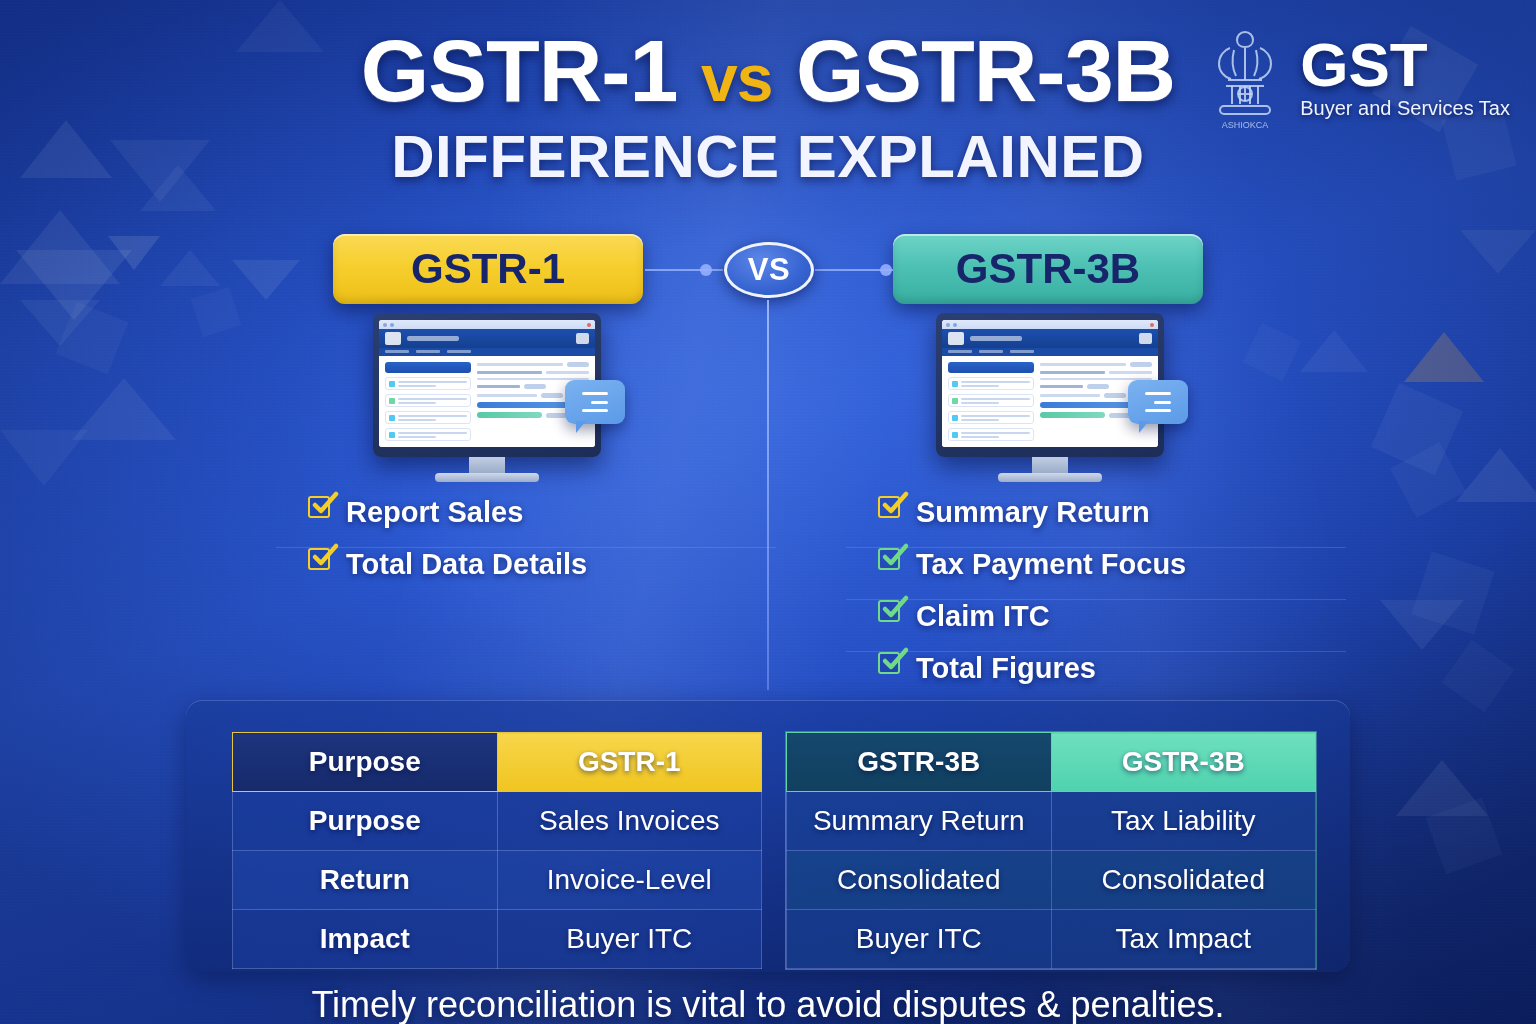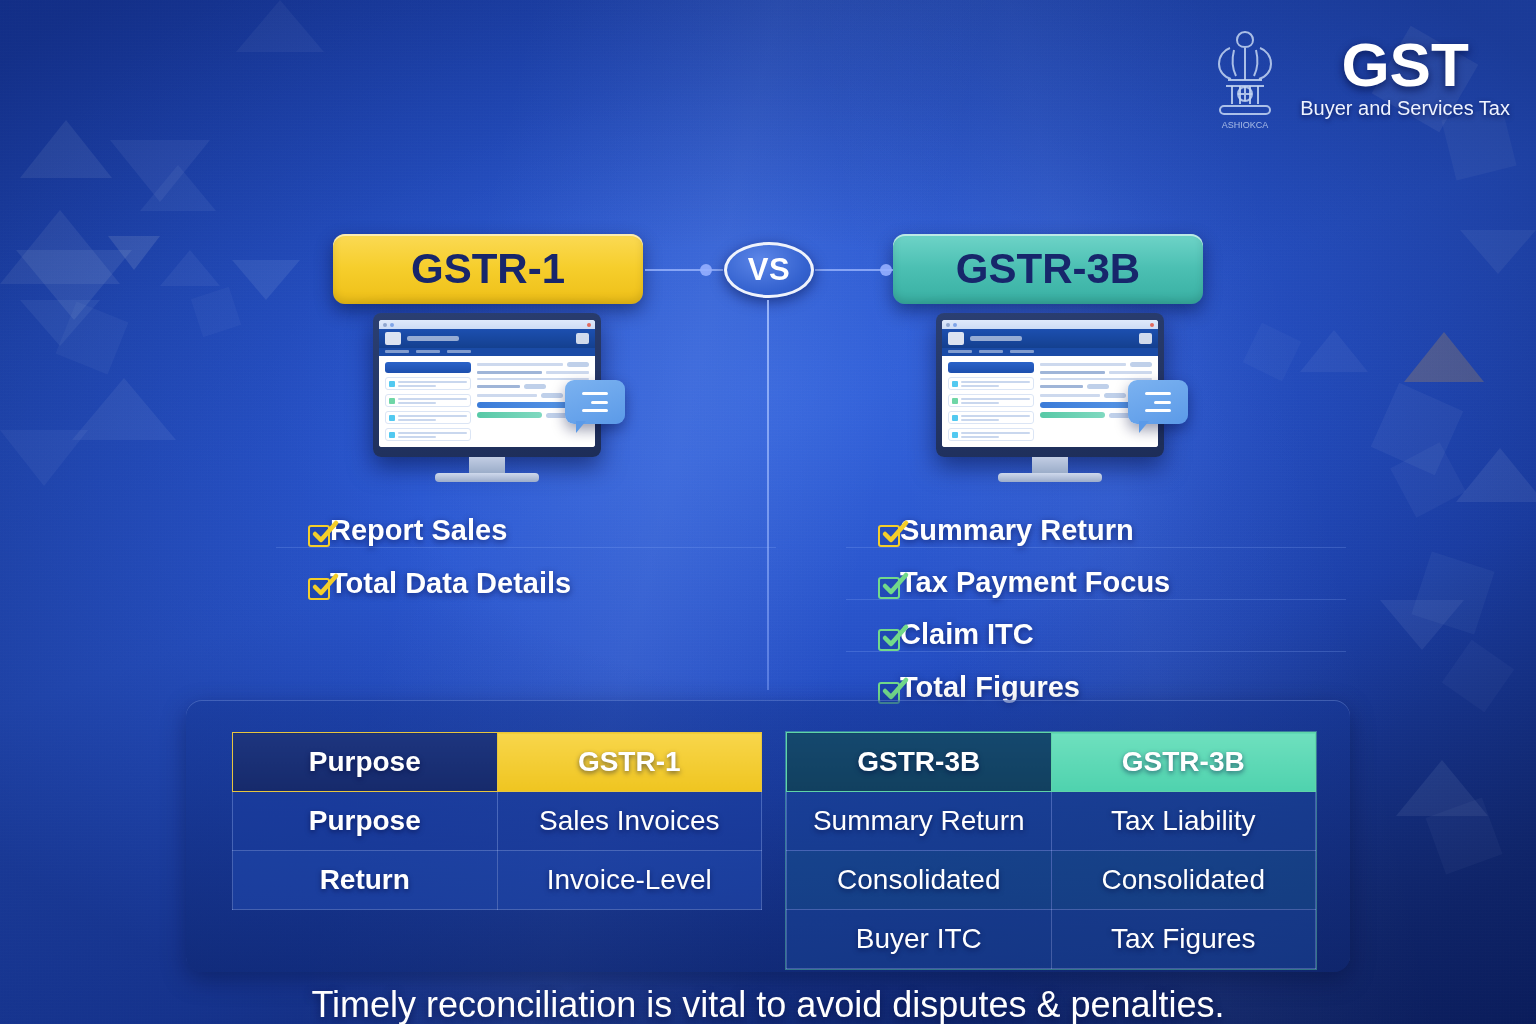"GSTR-1 vs GSTR-3B" div.header { html: none -> <div> <div> <span>GSTR-1</span> <span>vs</span> <span>GSTR-3B</span> </div> <div>DIFFERENCE EXPLAINED</div> </div> }
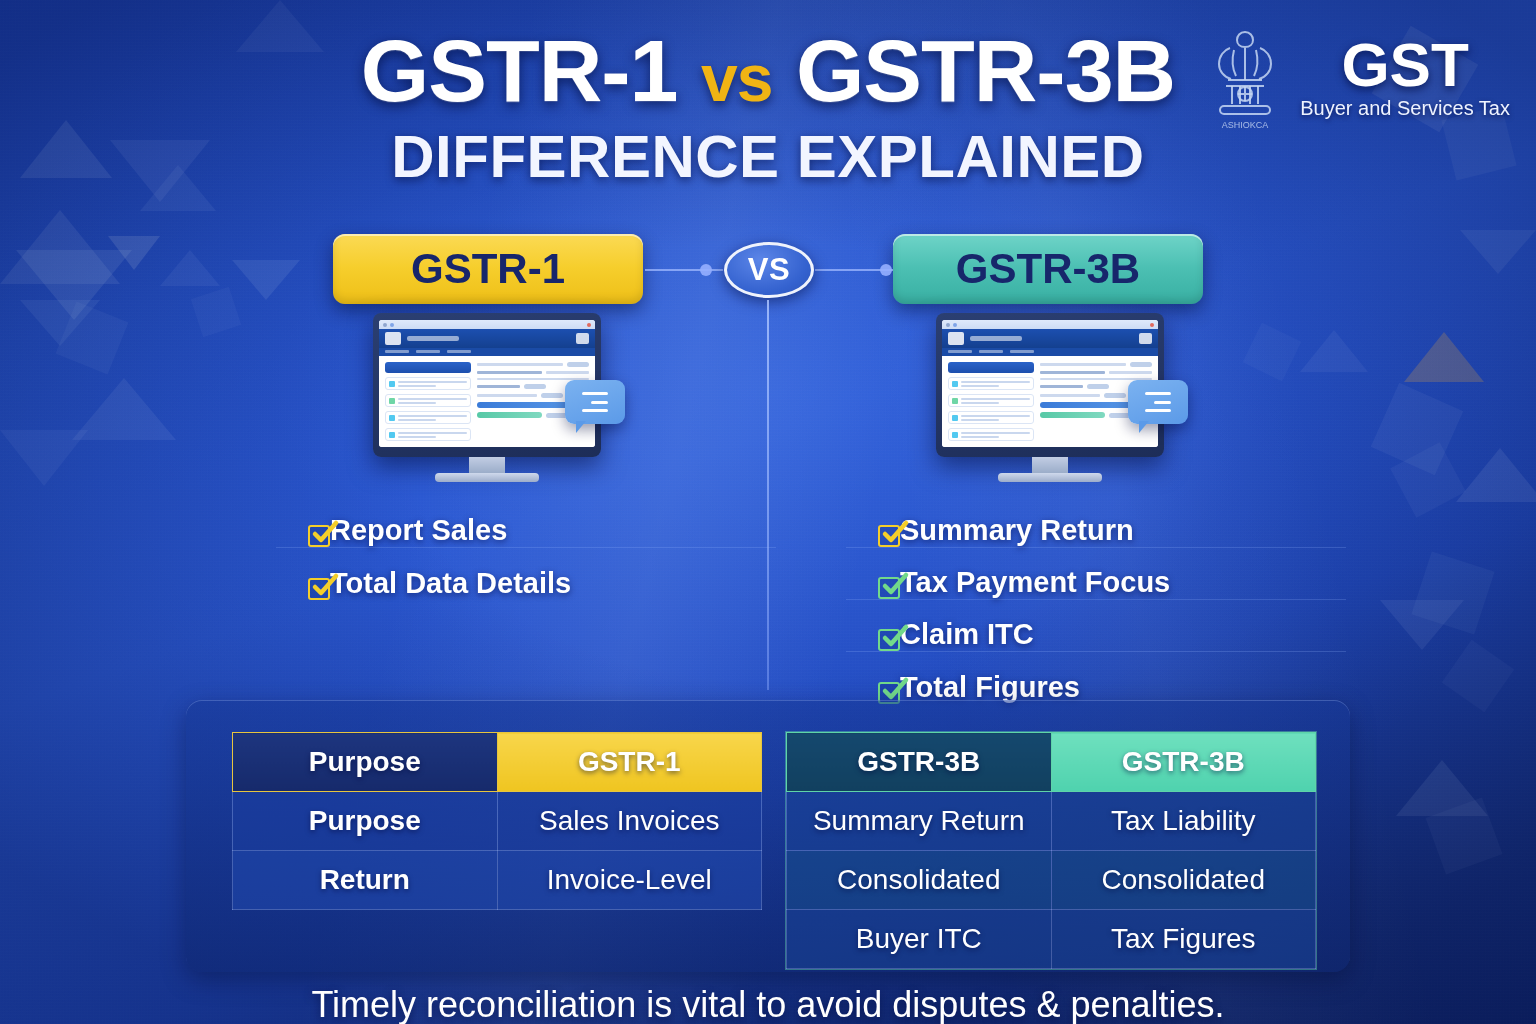"GST" .gst-text { text-align: center -> left }
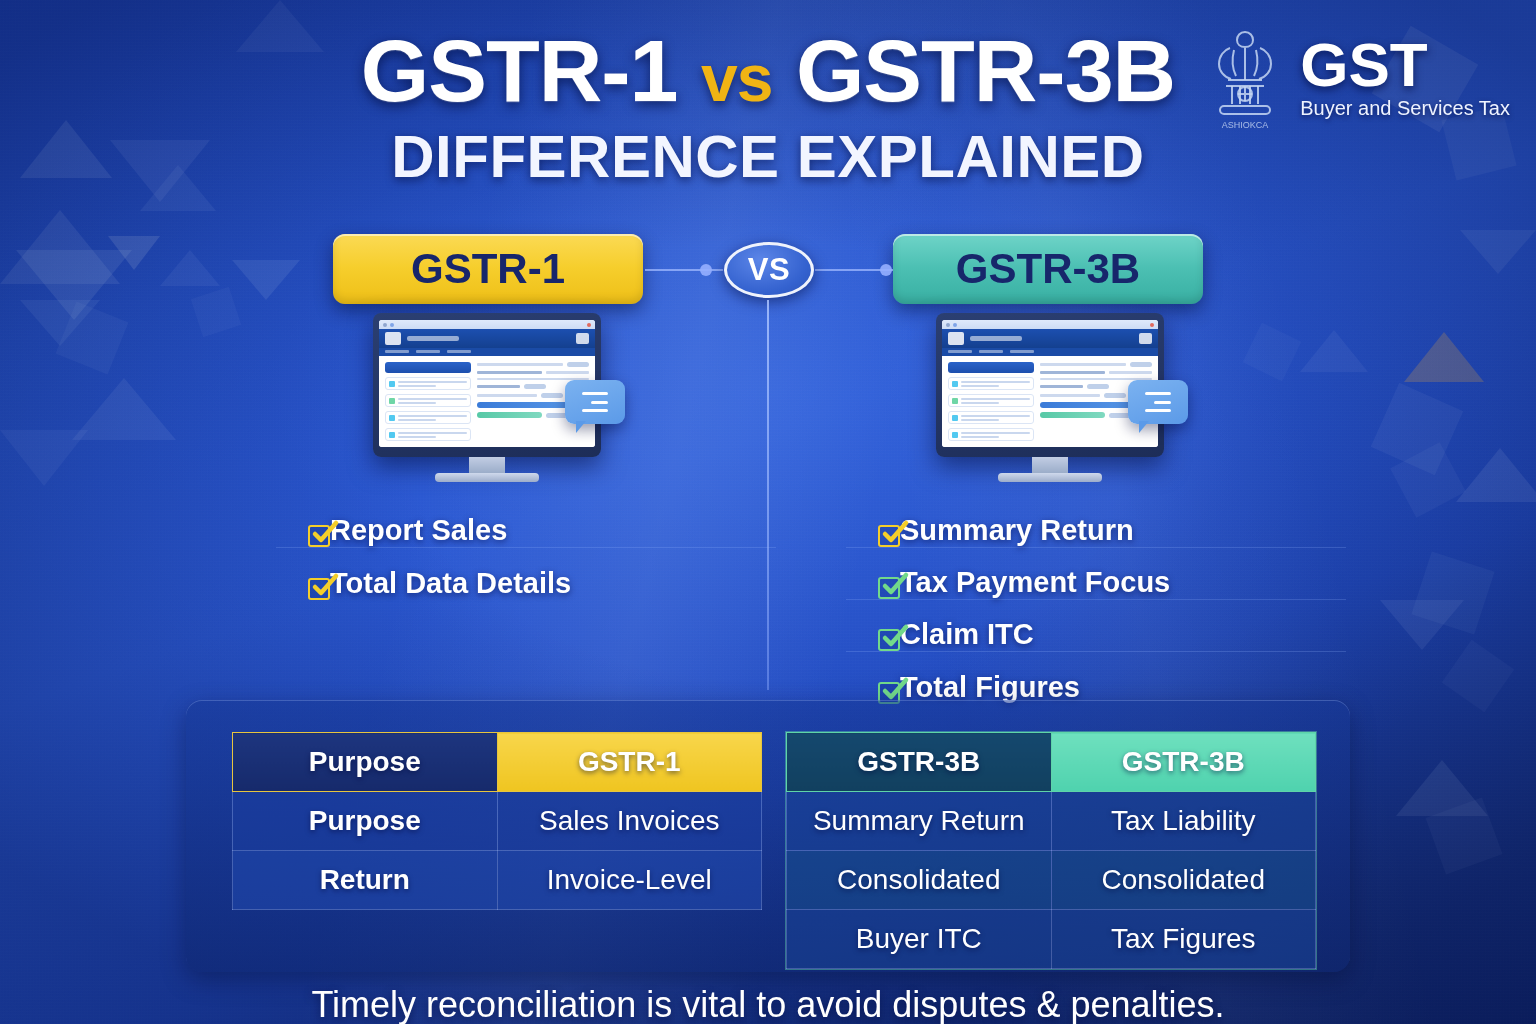"Report Sales" .check-row { align-items: flex-end -> flex-start; gap: none -> 16px }
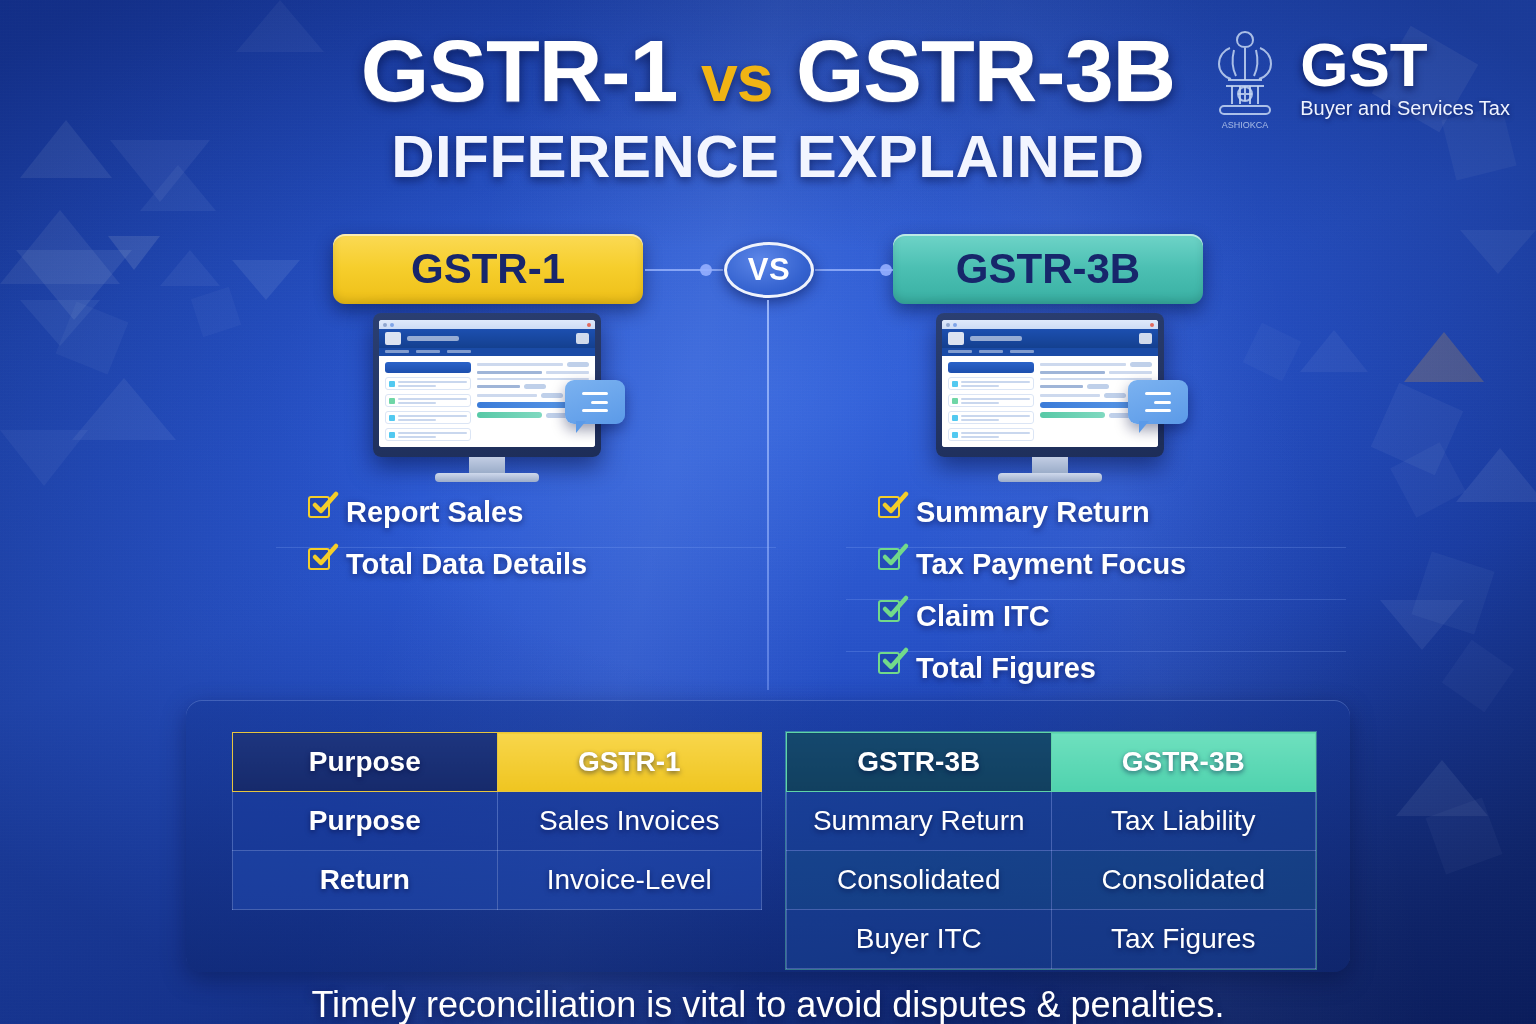"Impact" tr { html: none -> <tr> <td>Impact</td> <td>Buyer ITC</td> </tr> }
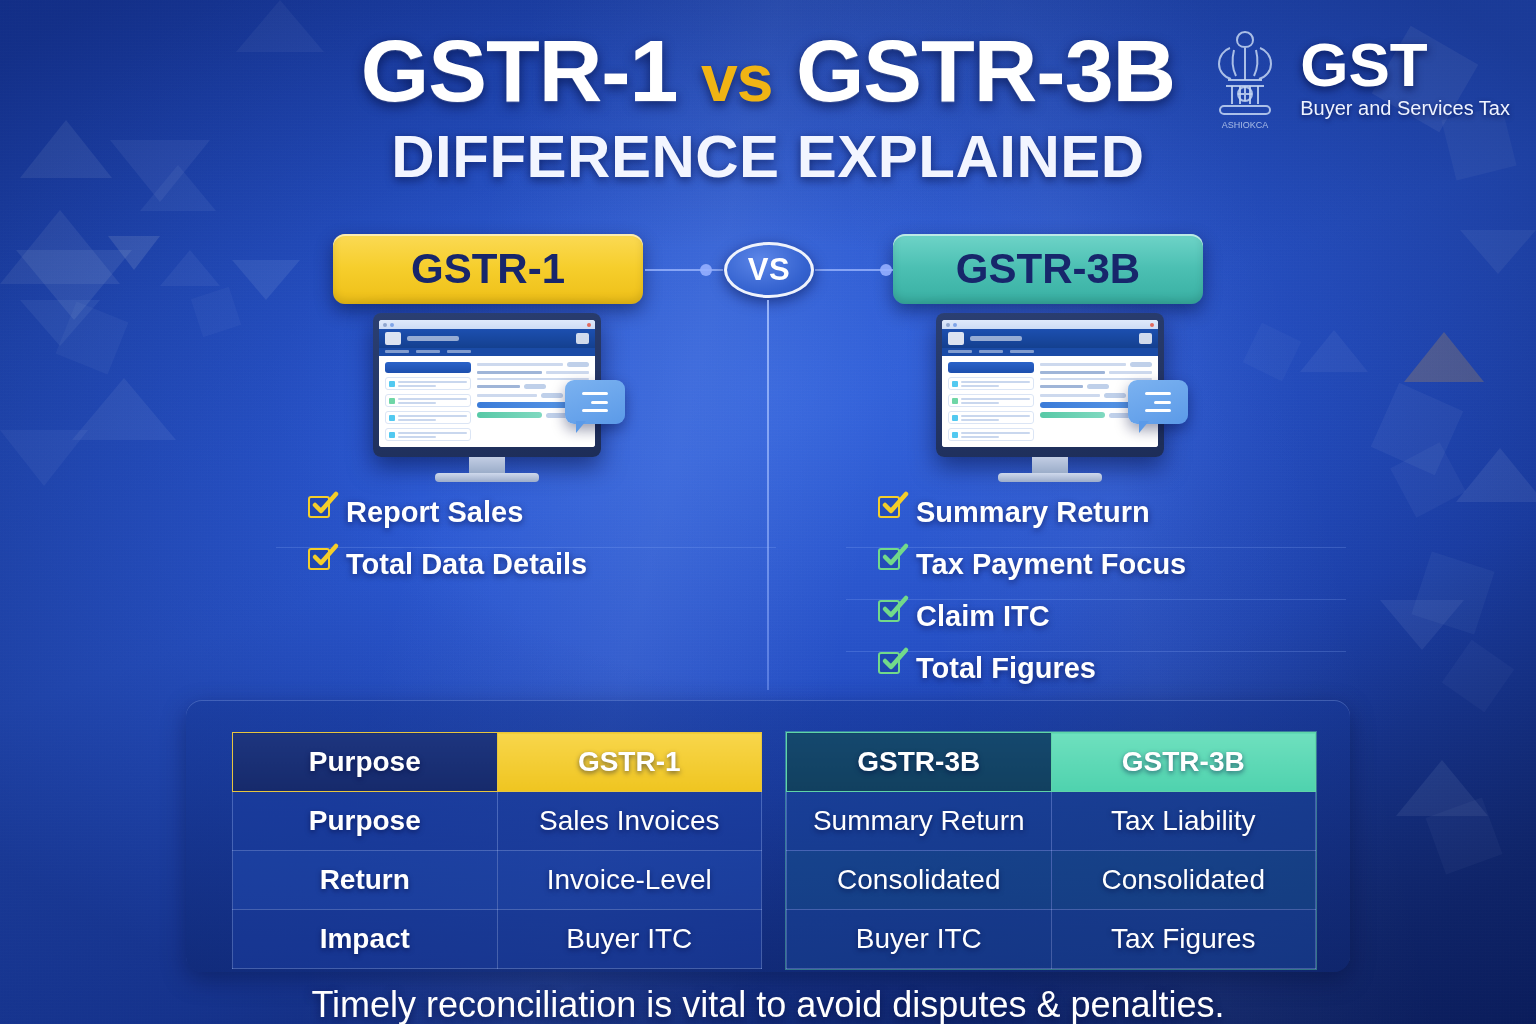"Tax Figures" td { text: Figures -> Impact }
